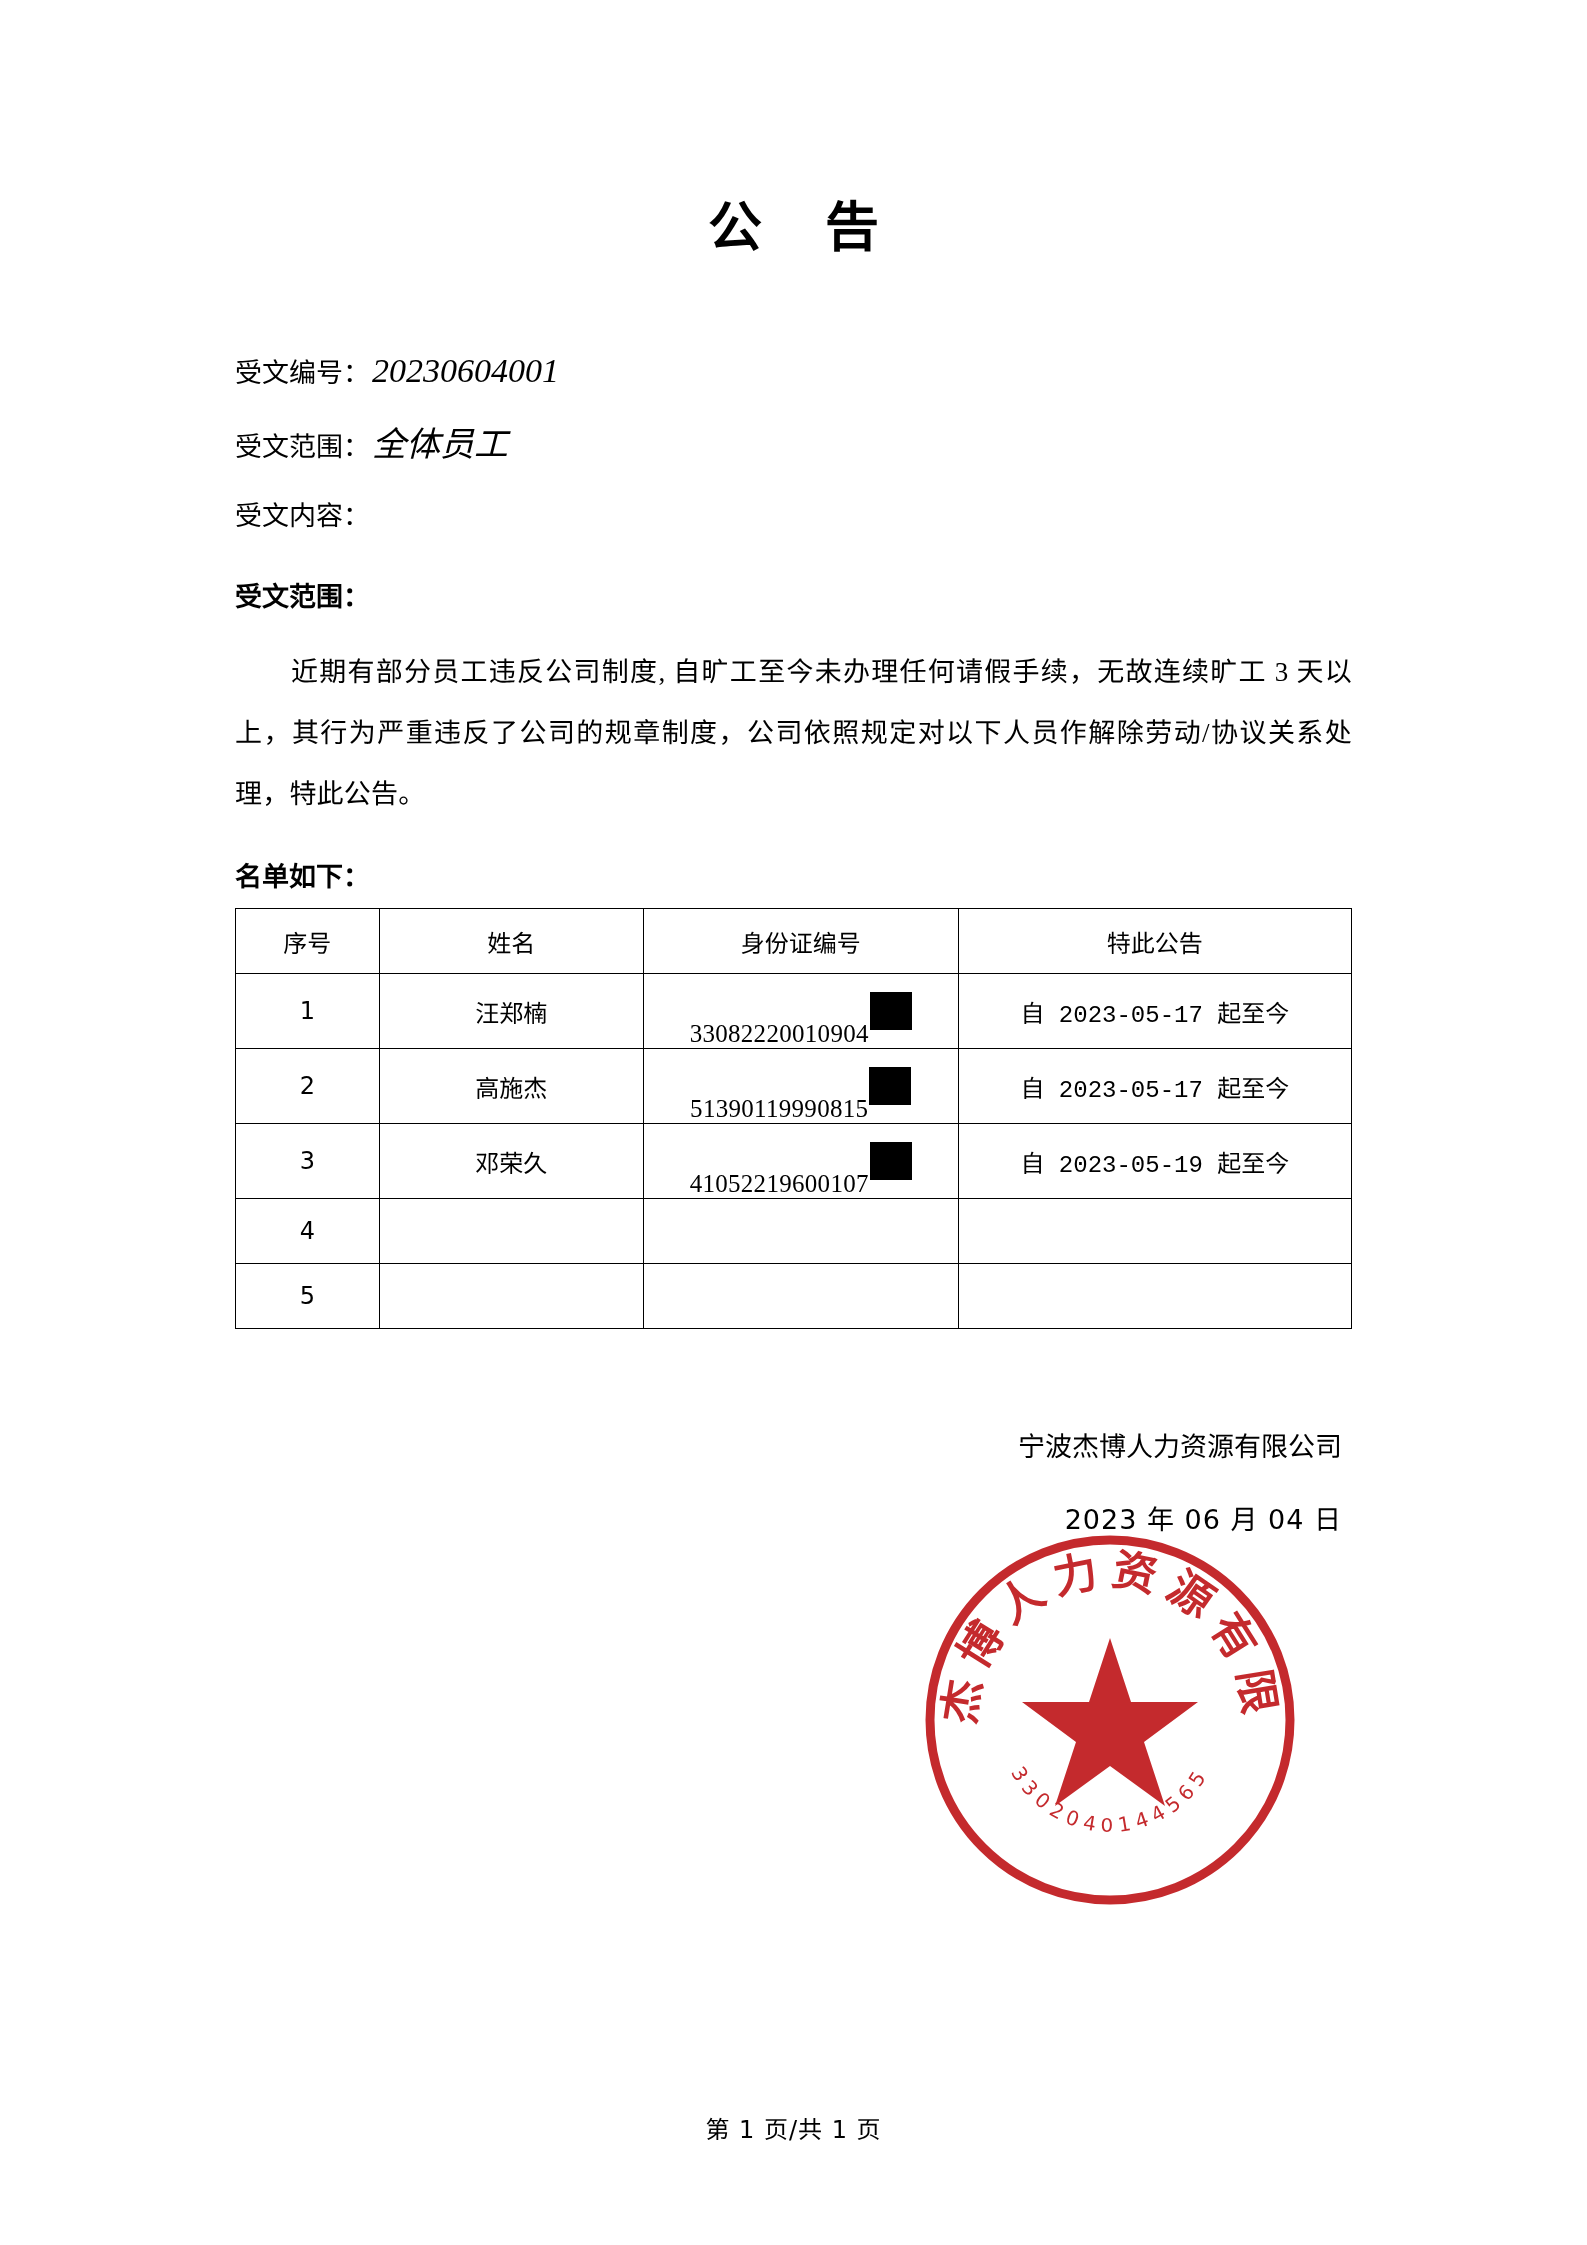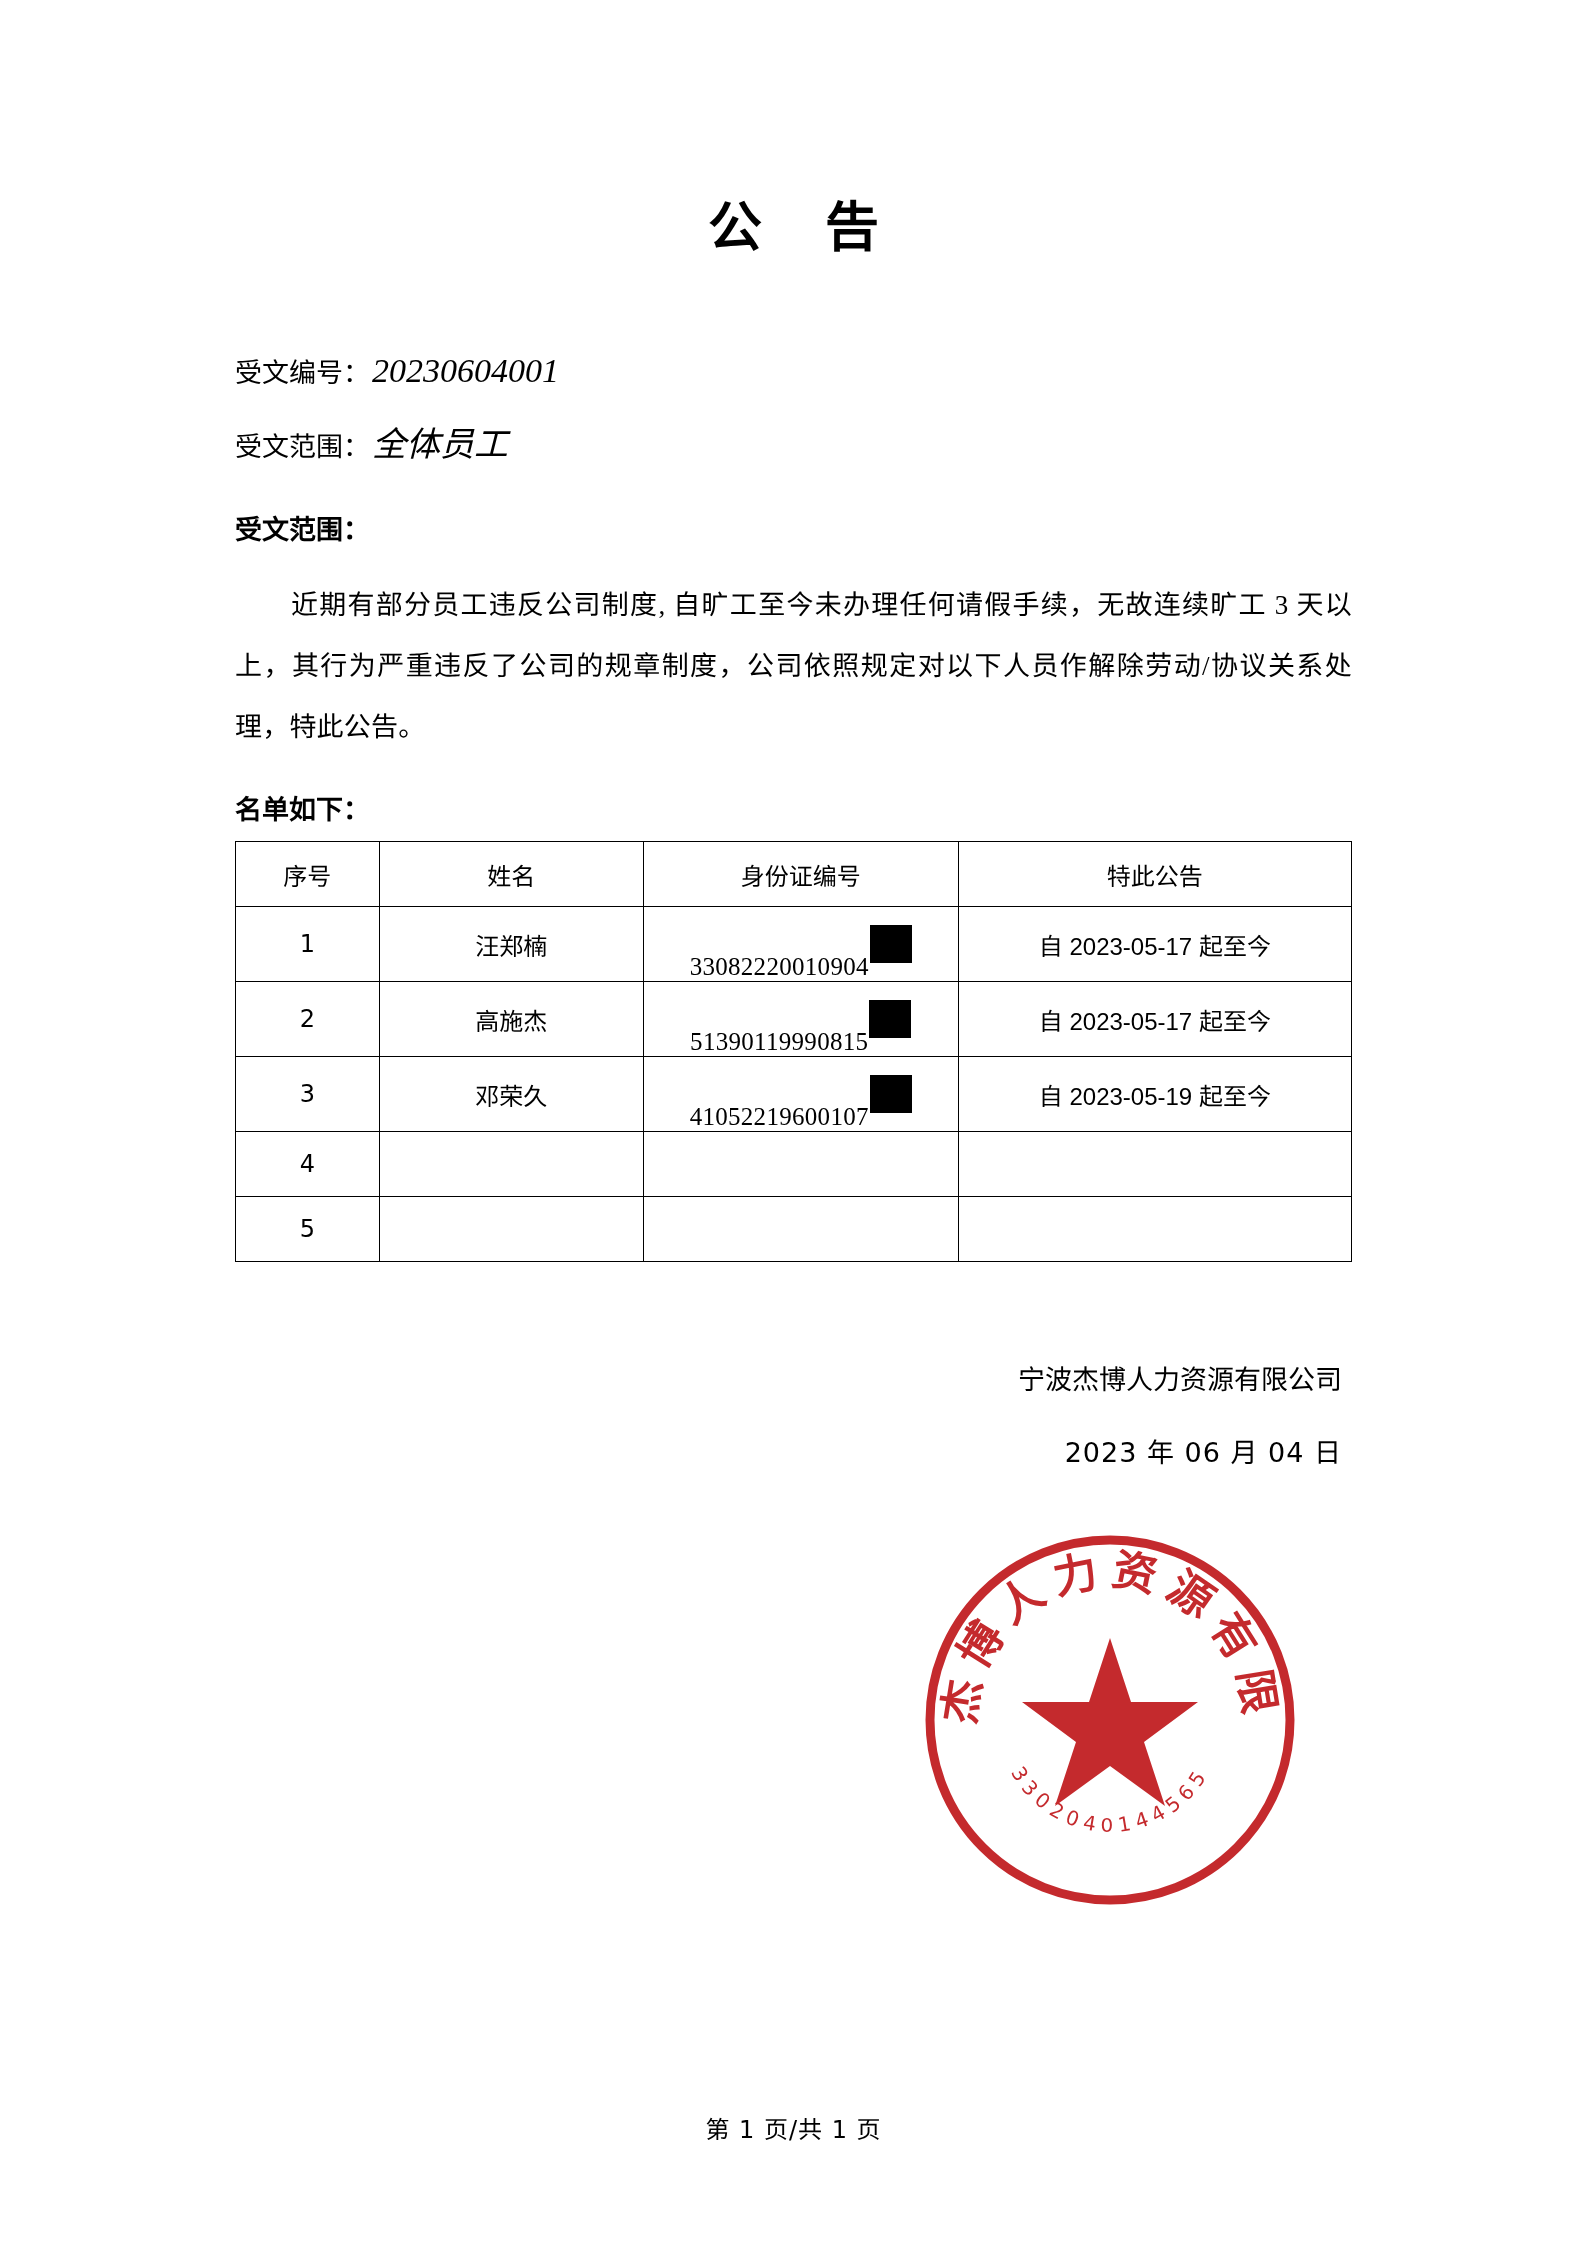"受文内容：" div.meta-row { html: none -> <div> <span>受文内容：</span> <span></span> </div> }
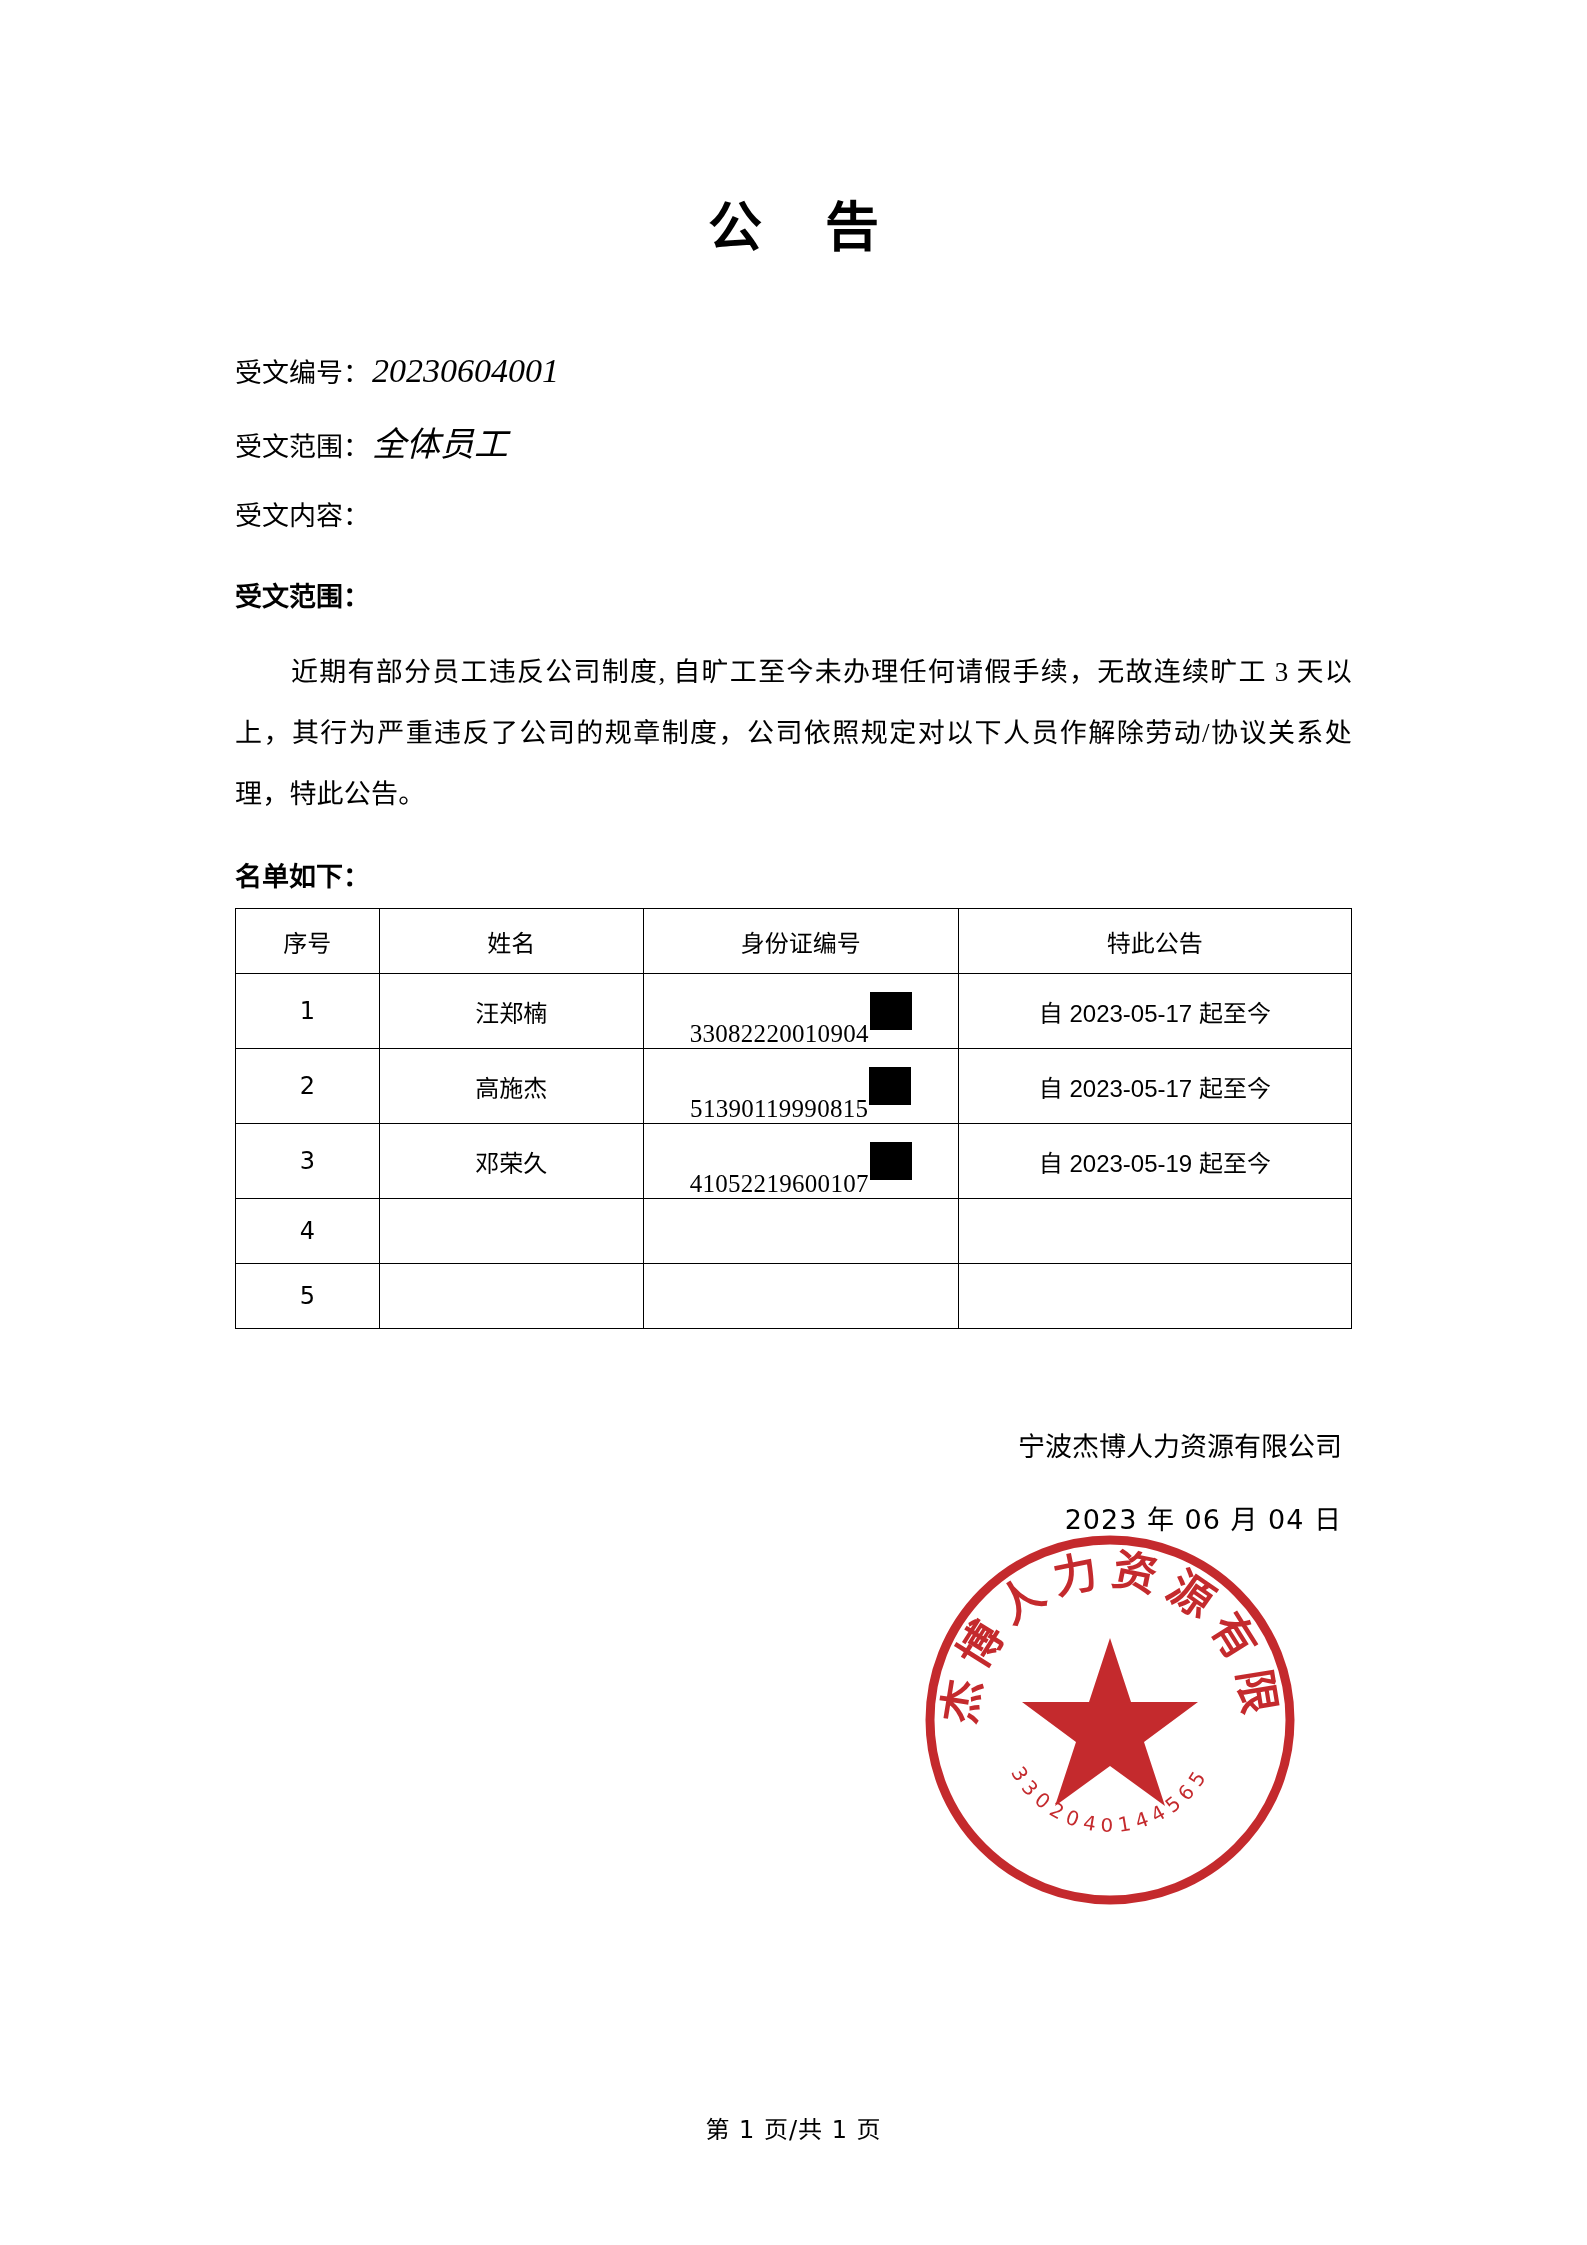"自 2023-05-17 起至今" .time-text { font-family: Liberation Sans, sans-serif -> Liberation Mono, monospace }
